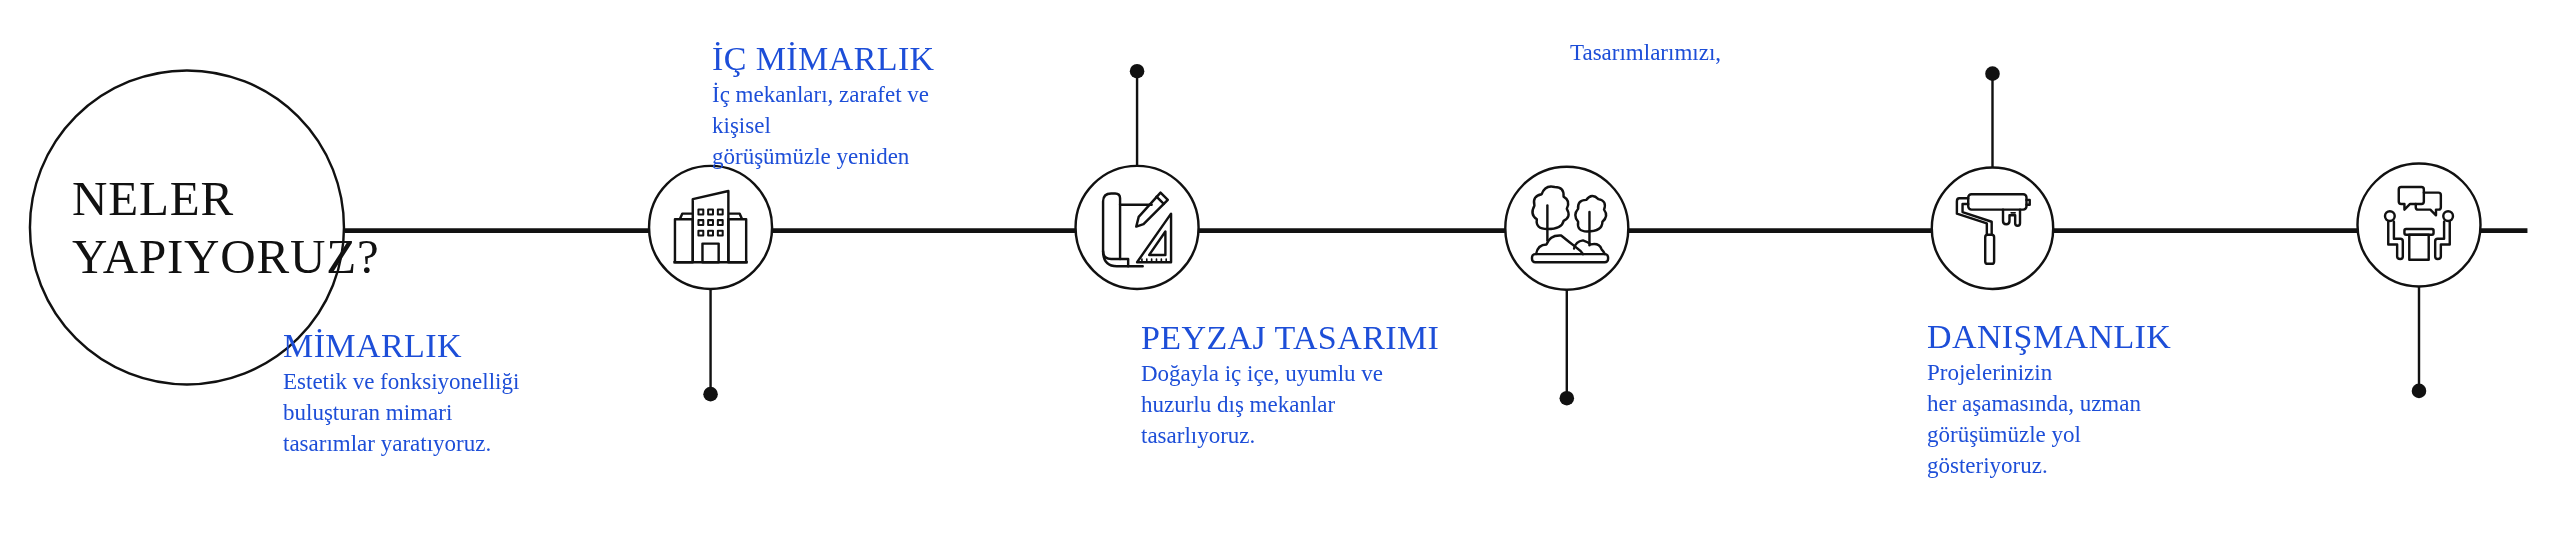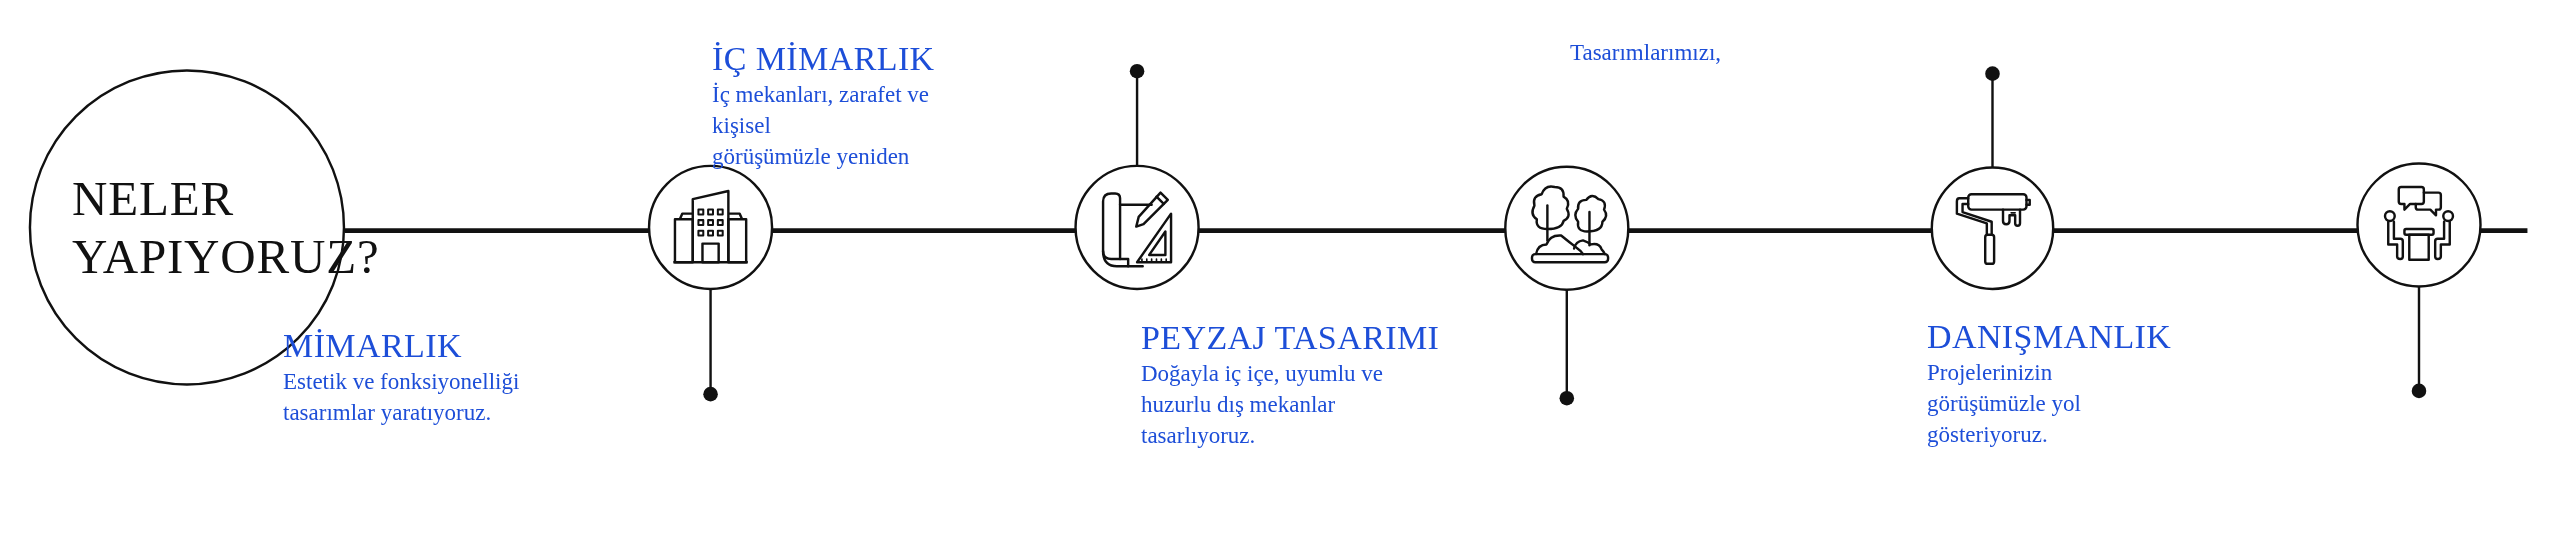"buluşturan mimari" span { html: none -> <span>buluşturan mimari</span> }
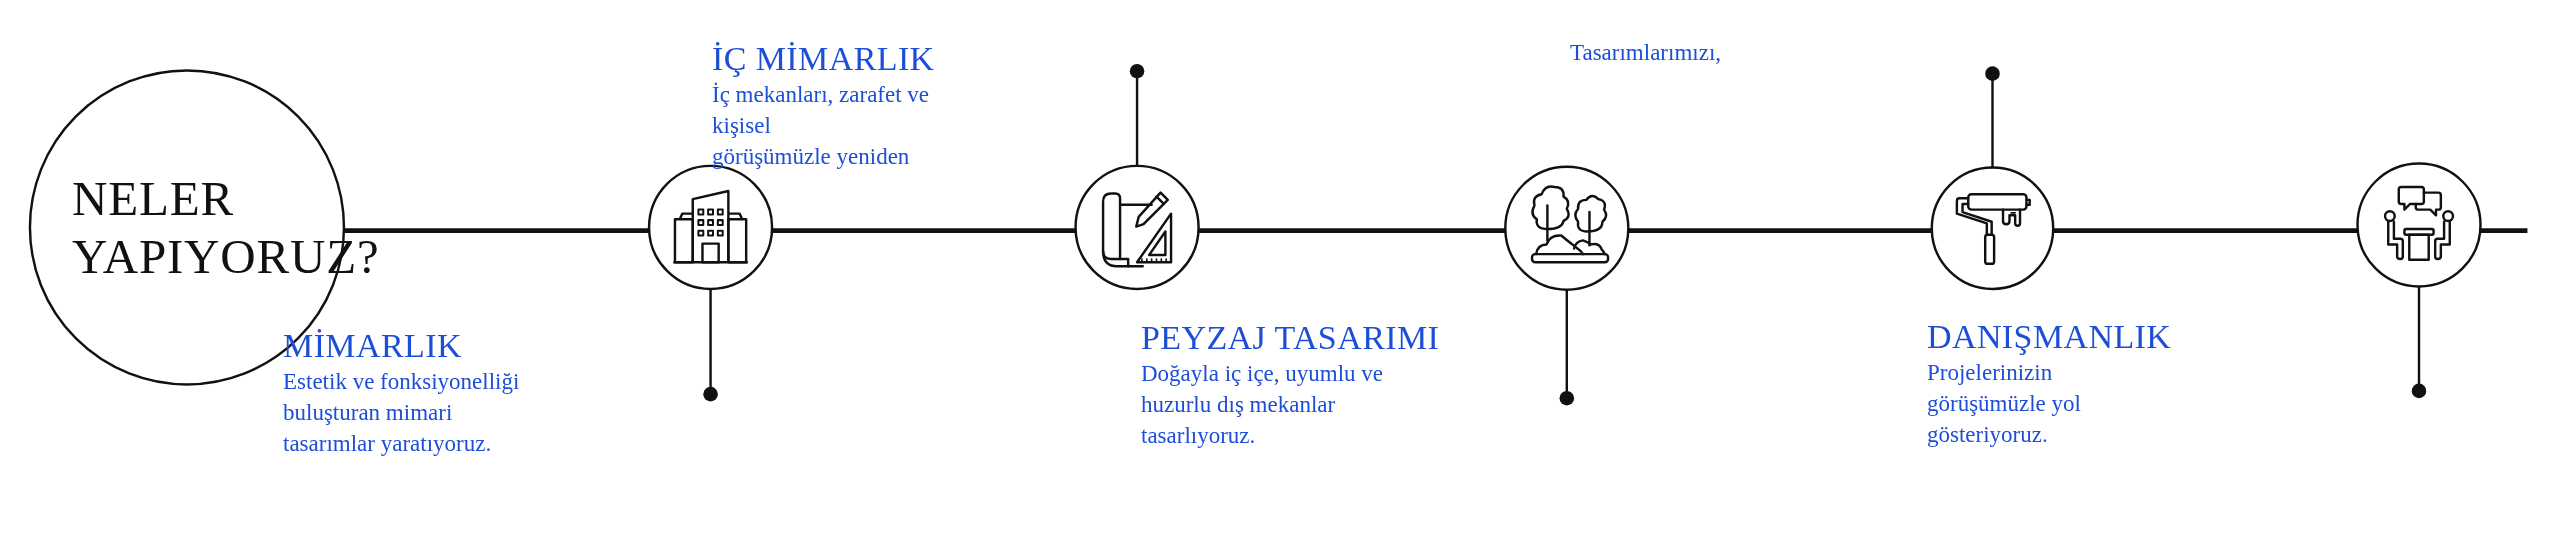"her aşamasında, uzman" span { html: none -> <span>her aşamasında, uzman</span> }
